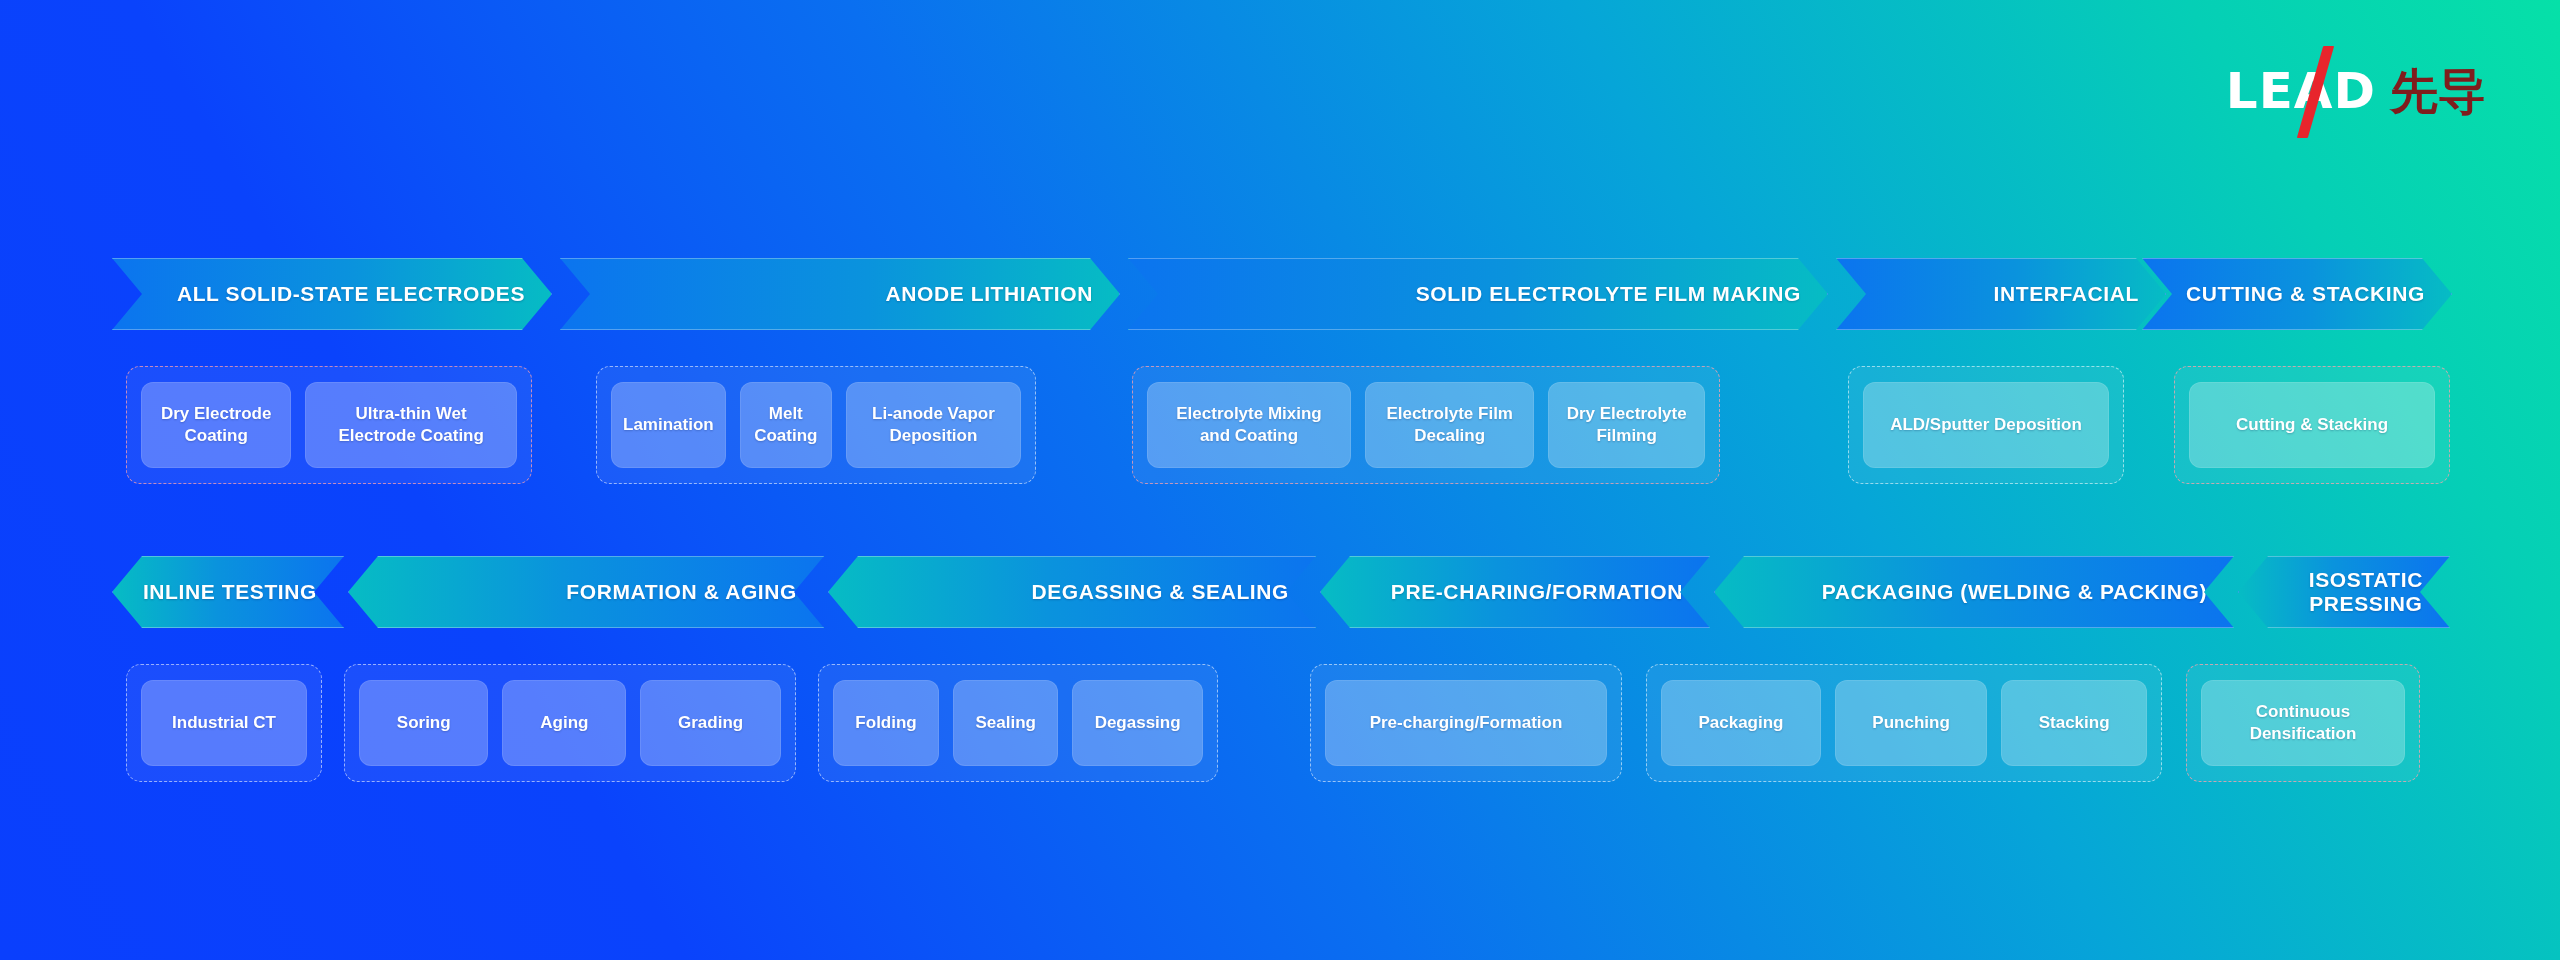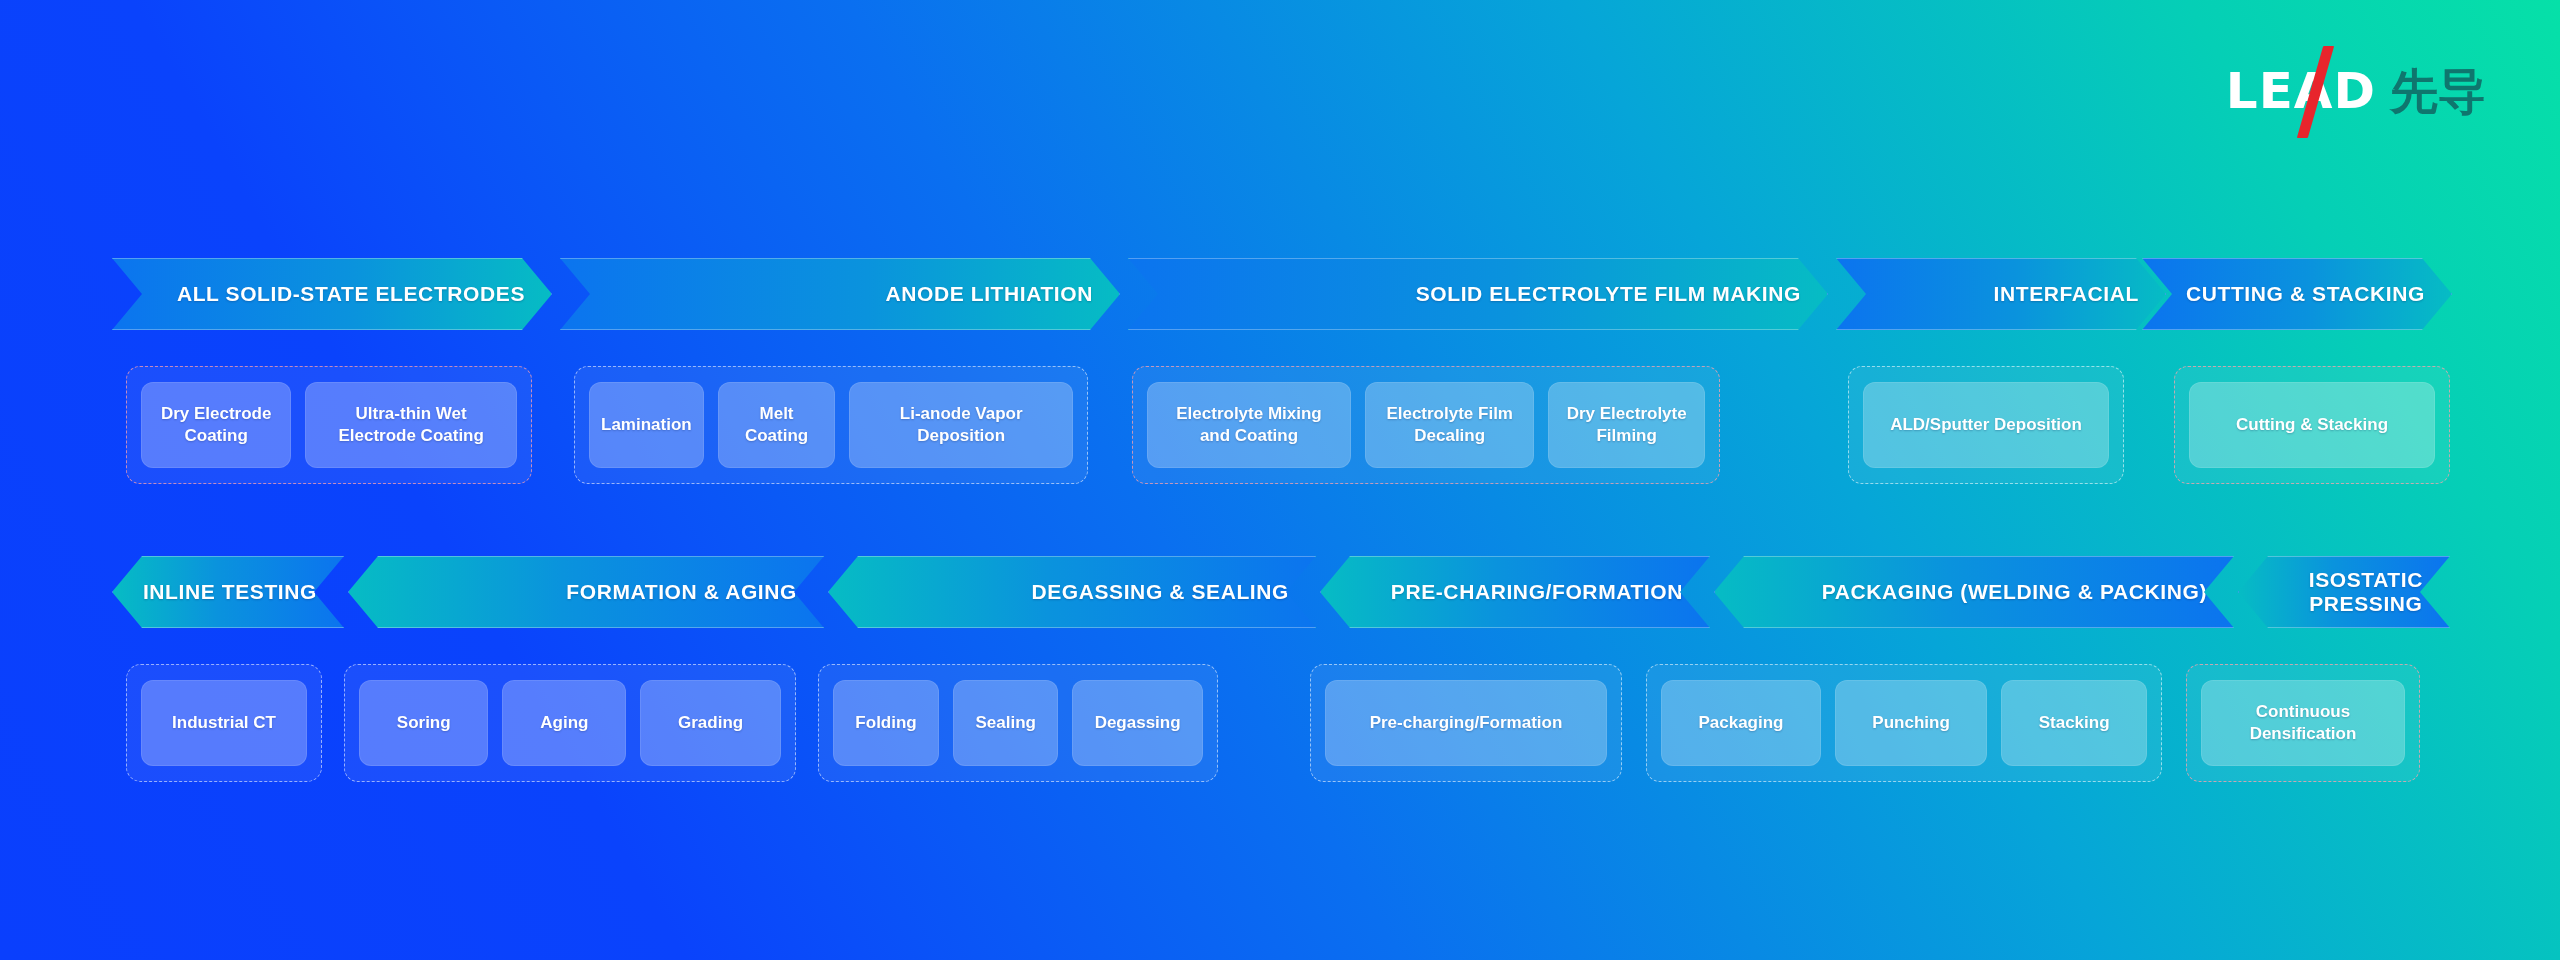"先导" .logo-cn { color: #0f766e -> #7f1d1d }
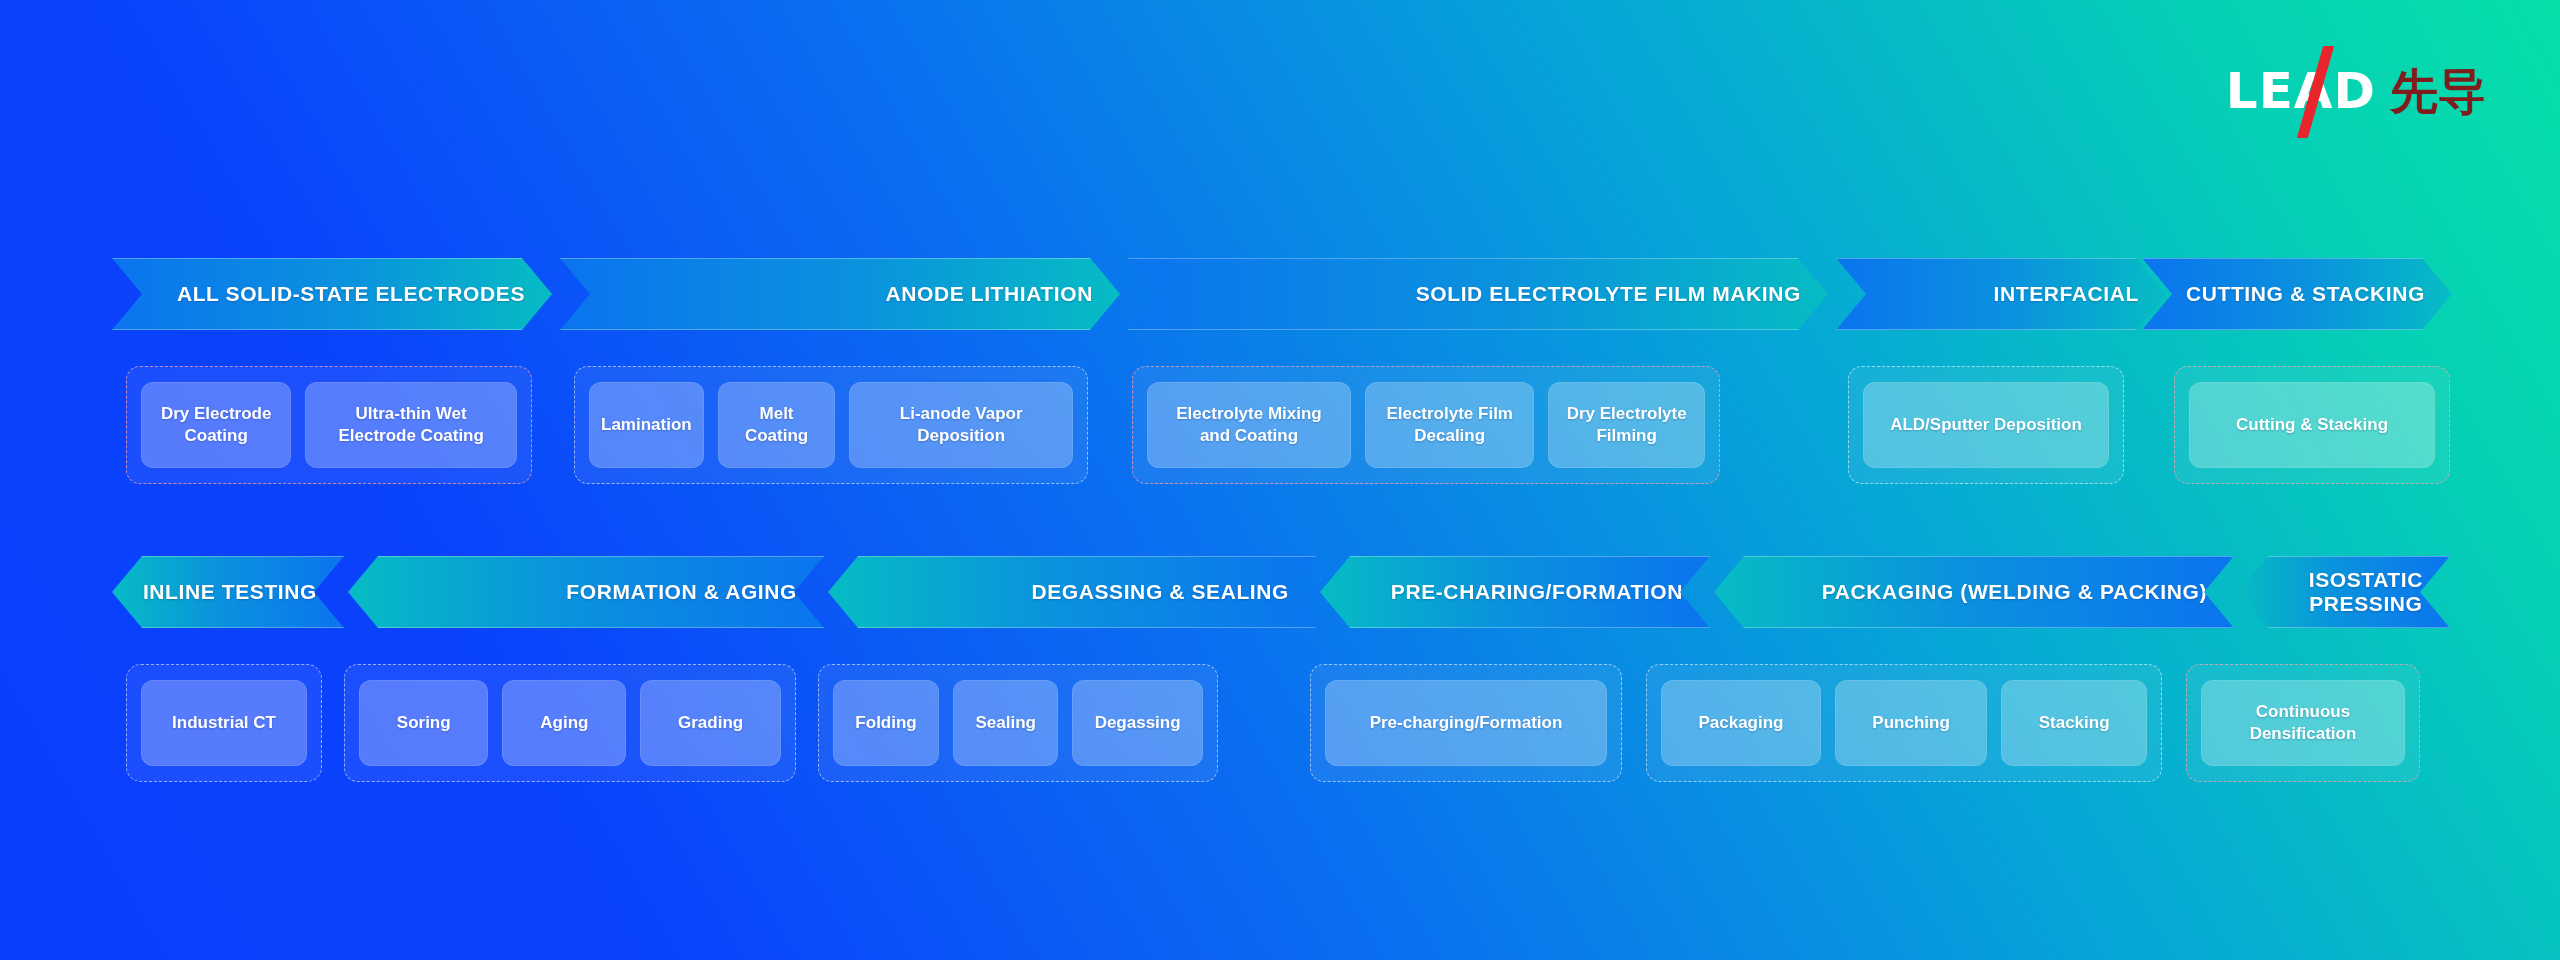"Lamination" div.group { left: 574px -> 596px; width: 514px -> 440px }
